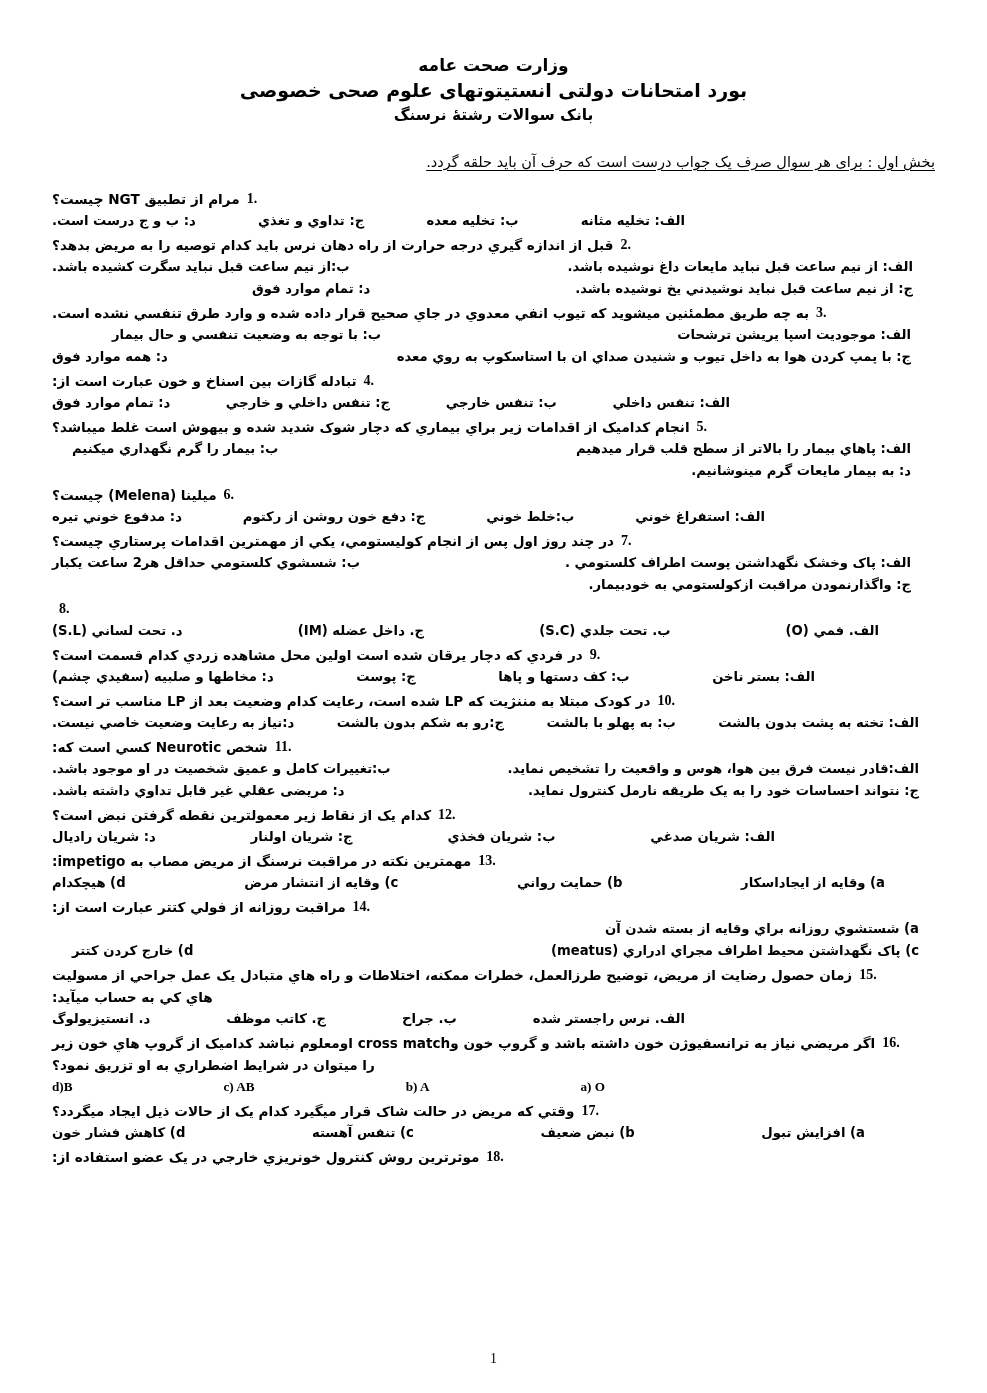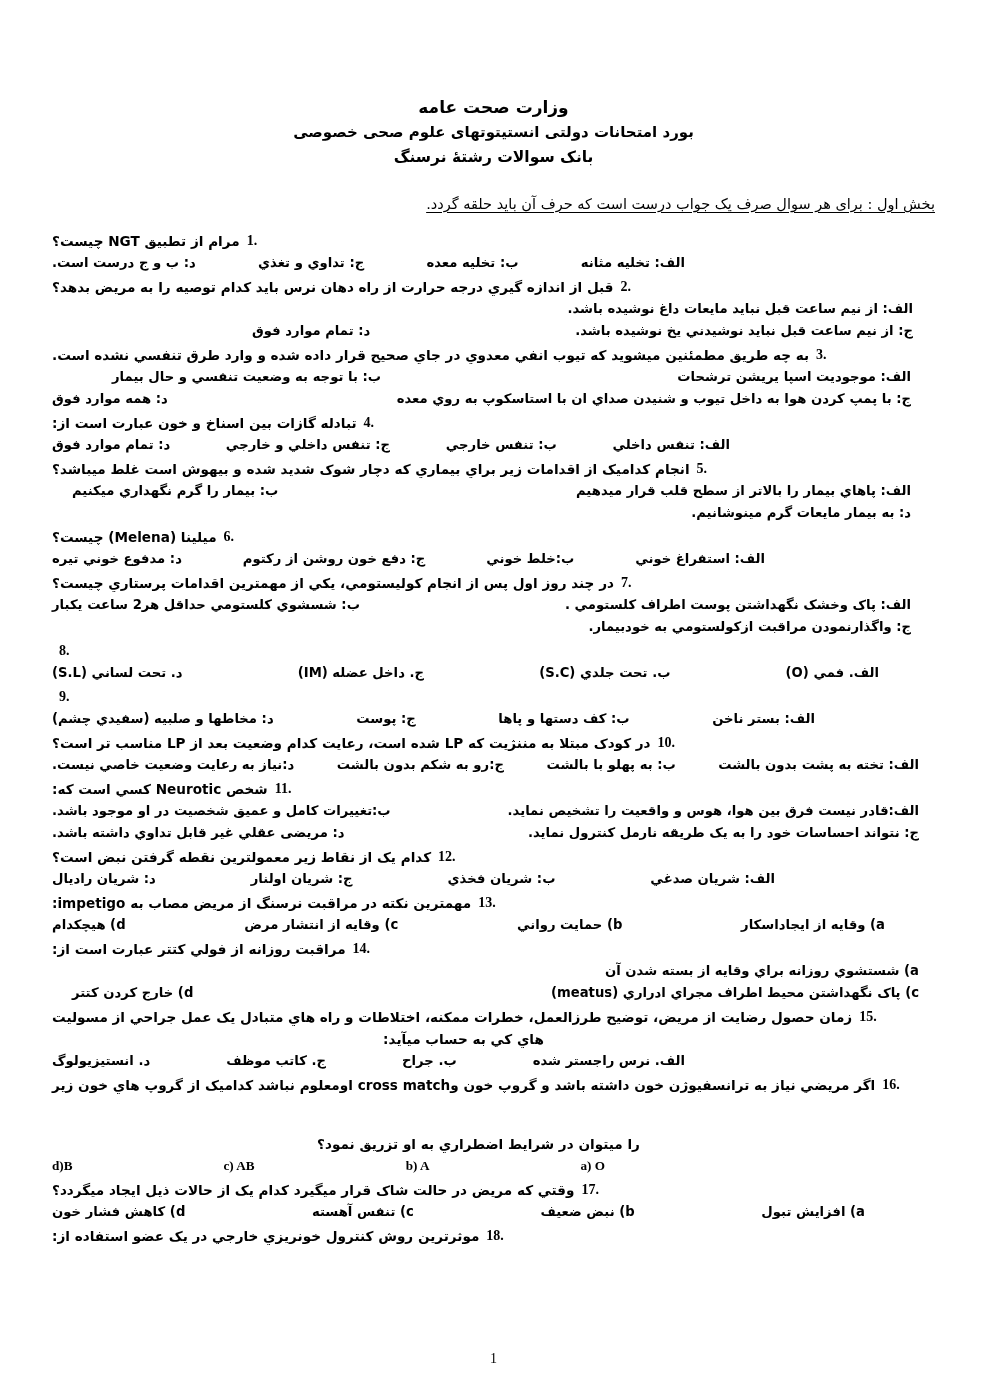"وزارت صحت عامه" .header .line1 { margin-top: 42px -> none }
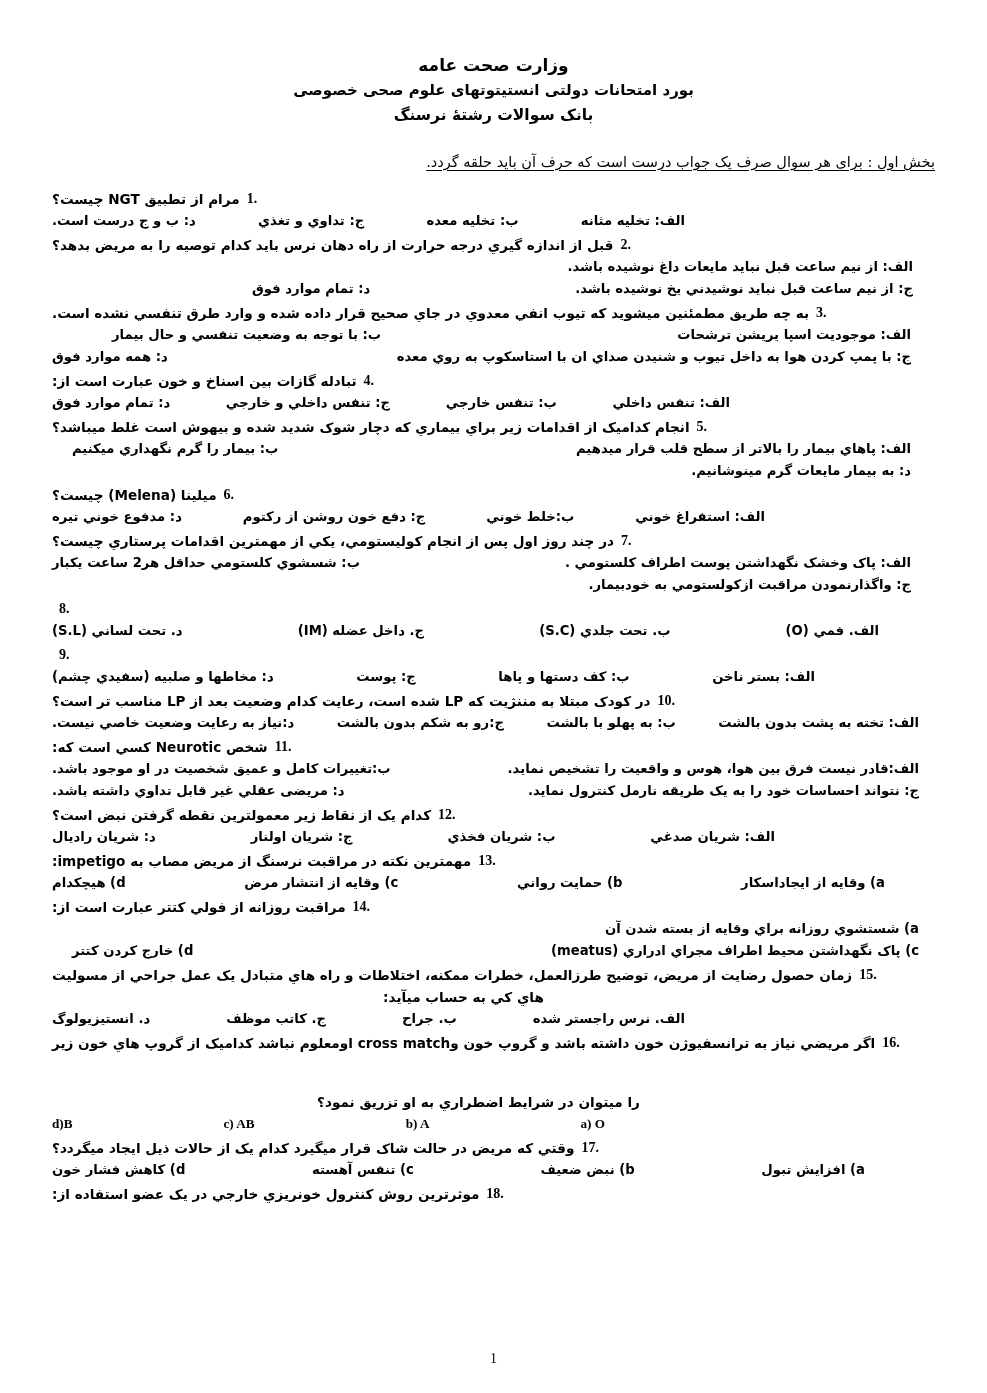"بورد امتحانات دولتی انستیتوتهای علوم" .header .line2 { font-size: 15px -> 19px }
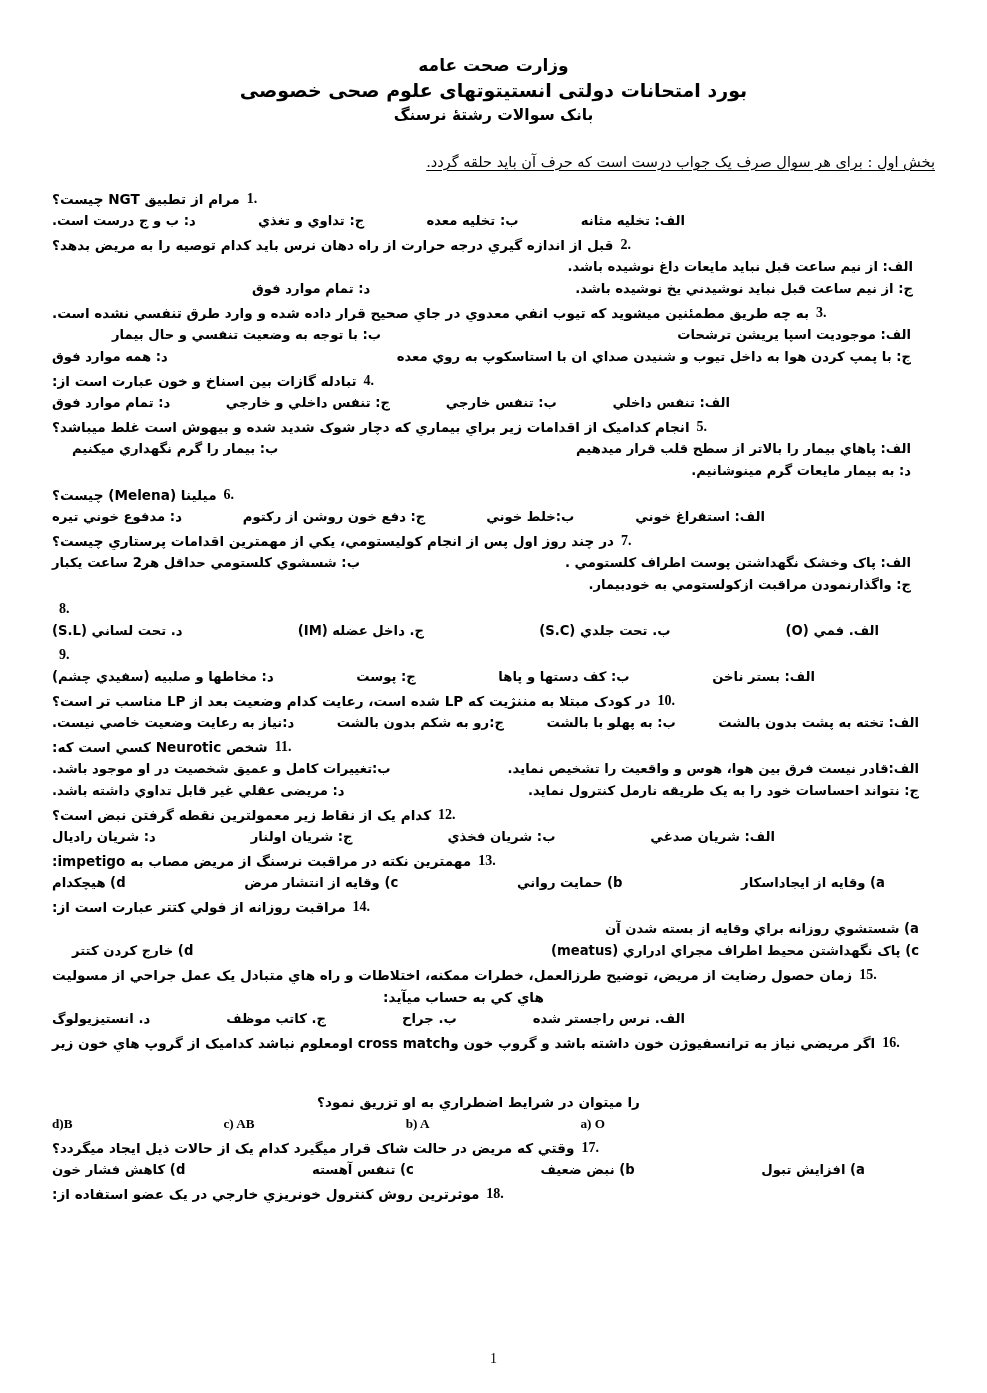"ب:از نیم ساعت قبل نباید" span.opt { html: none -> <span>ب:از نیم ساعت قبل نباید سگرت کشیده باشد.</span> }
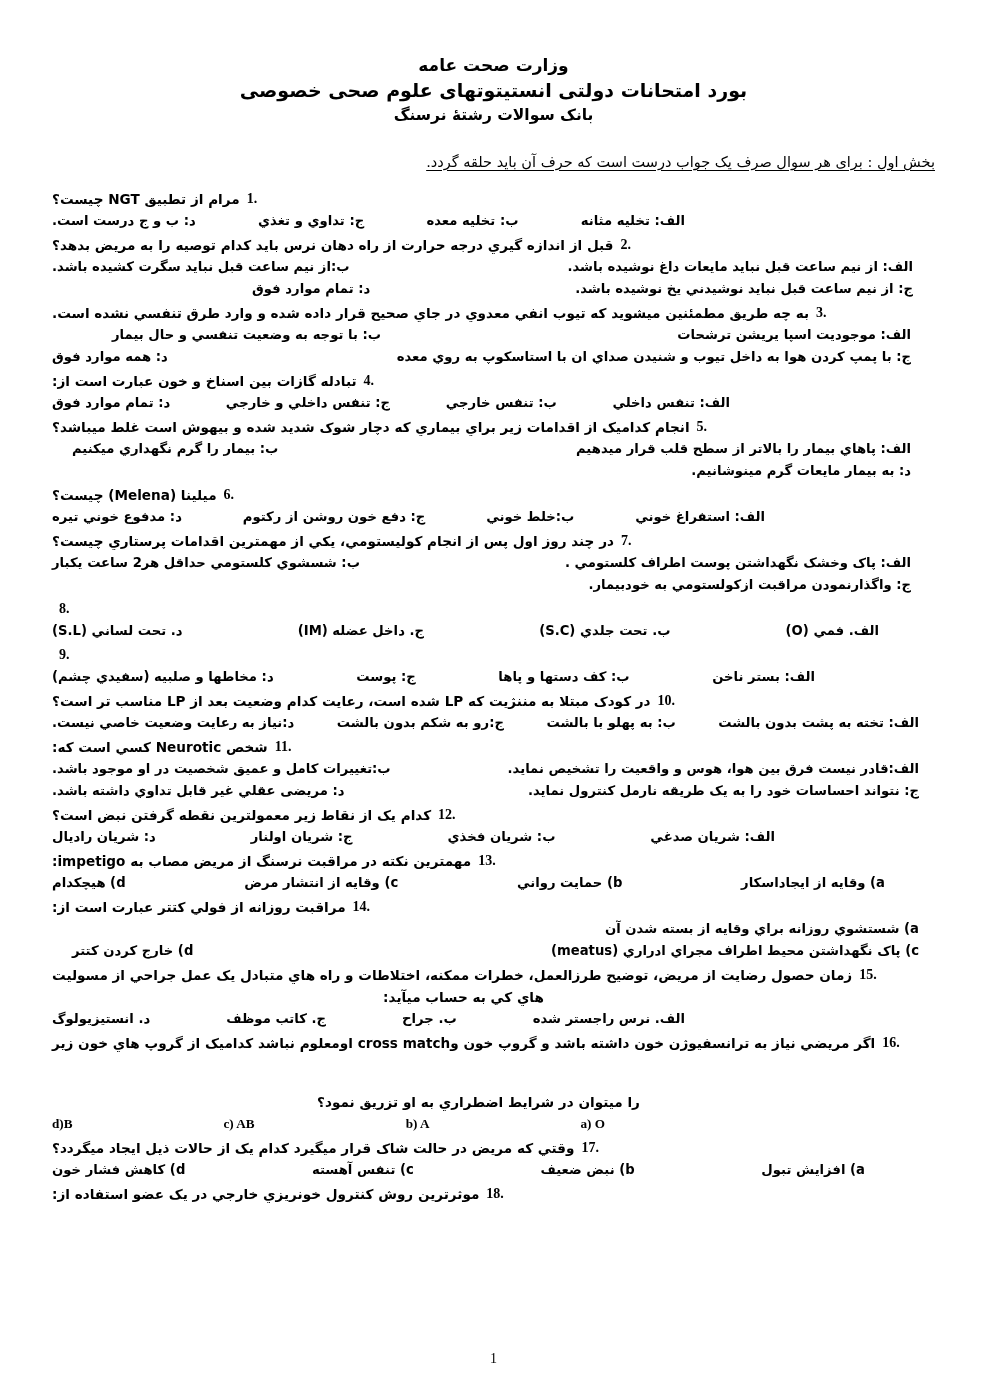"در فردي که دچار یرقان" span.q-text { html: none -> <span>در فردي که دچار یرقان شده است اولین محل مشاهده زردي کدام قسمت است؟</span> }
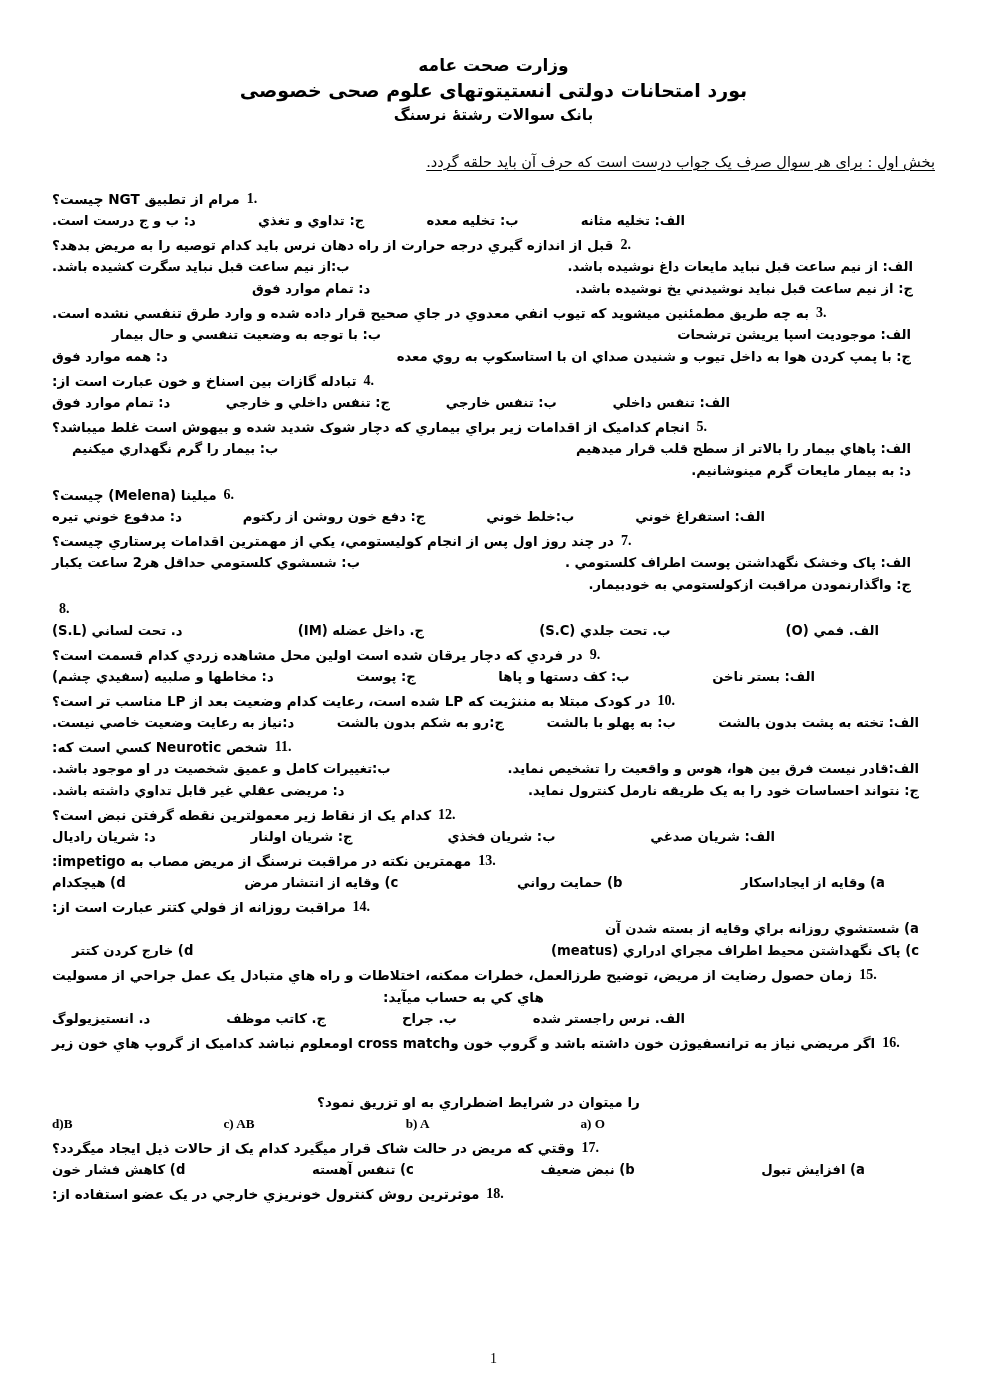"هاي کي به حساب میآید:" .q-text2 { text-align: center -> left }
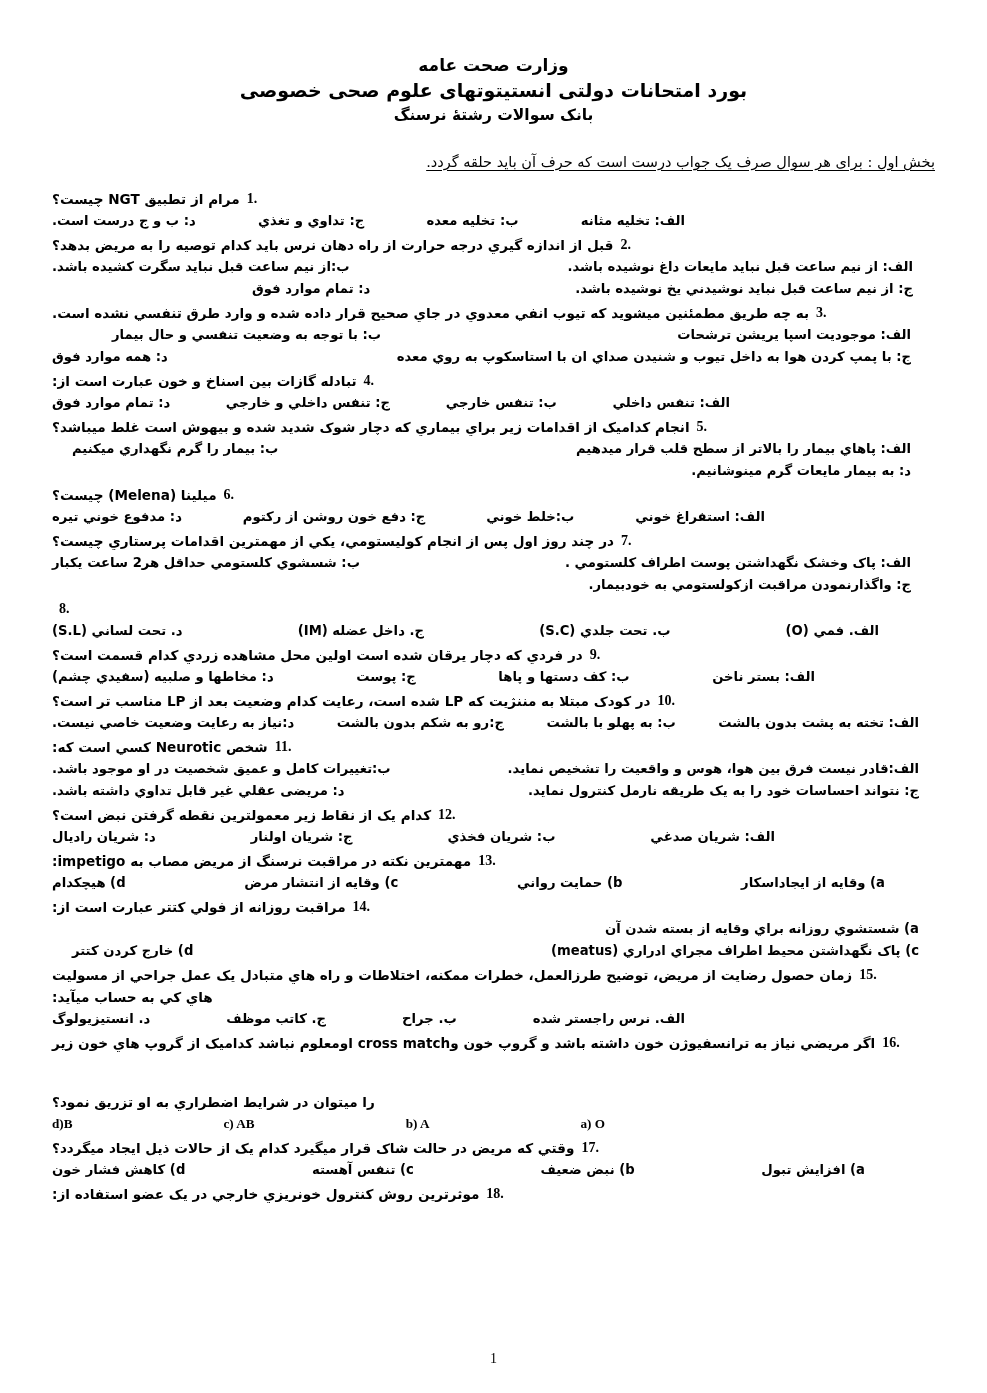"را میتوان در شرایط اضطراري" .indent-1 { margin-top: 37px -> none }
